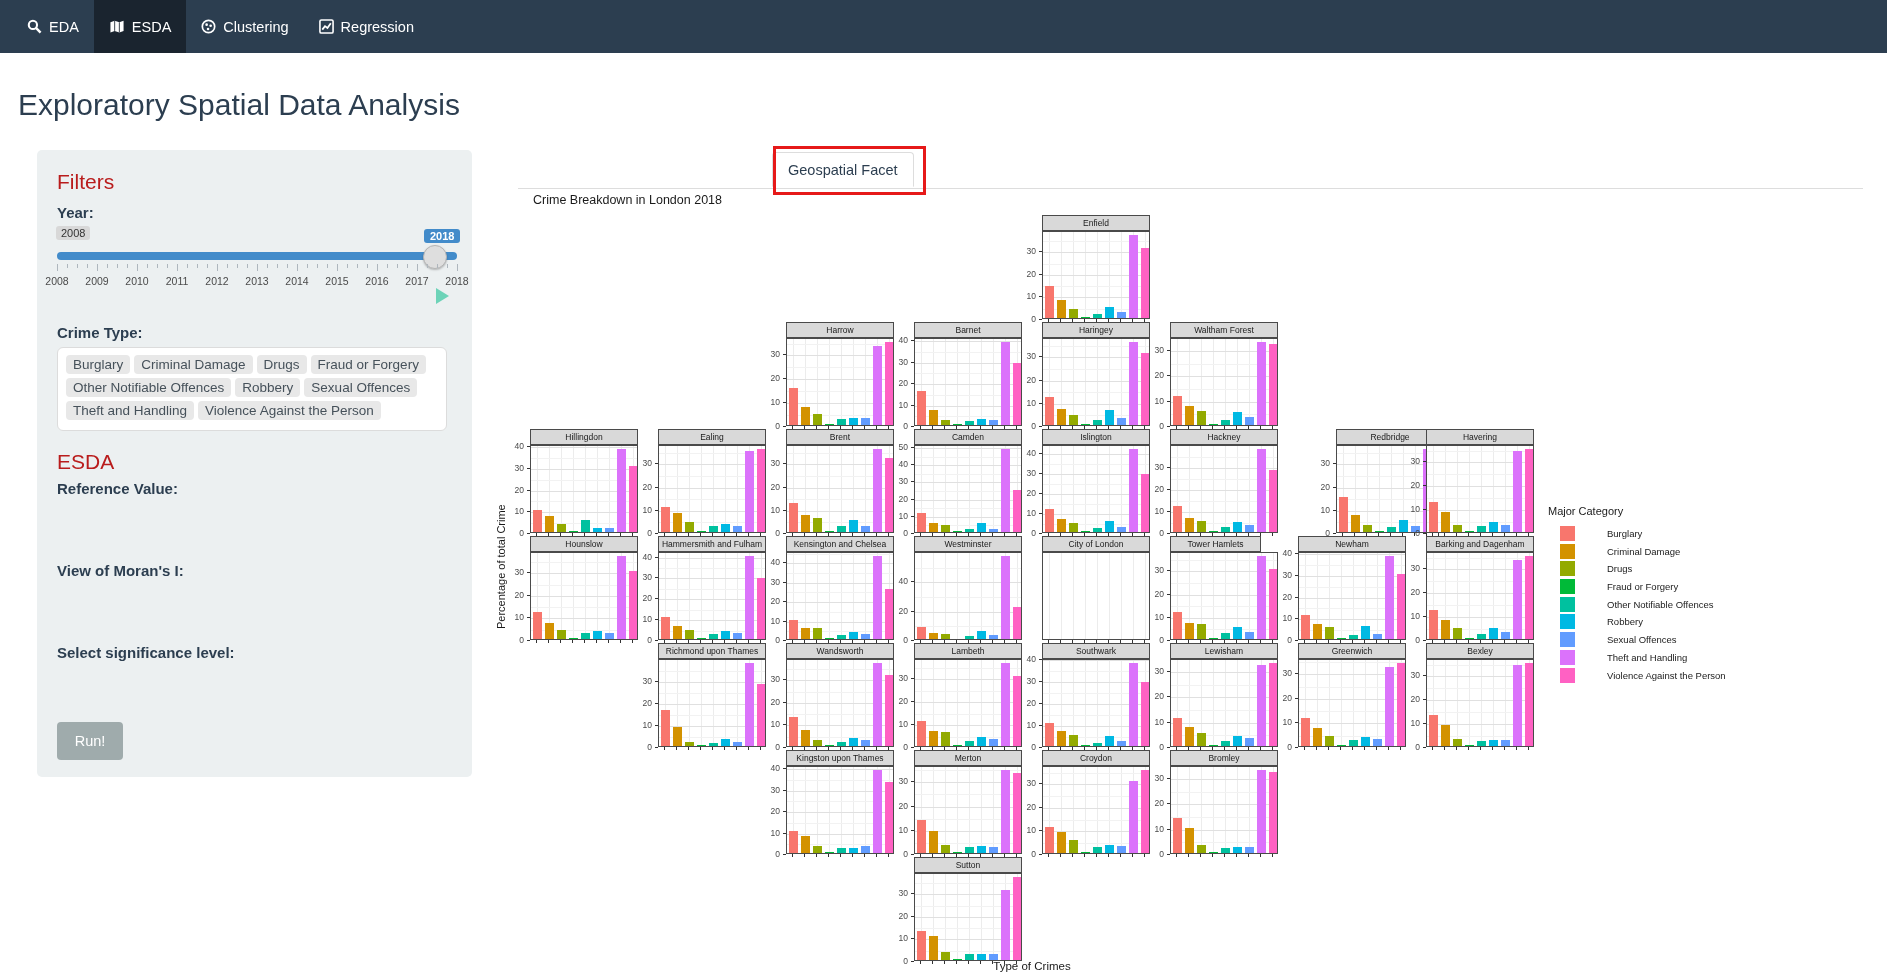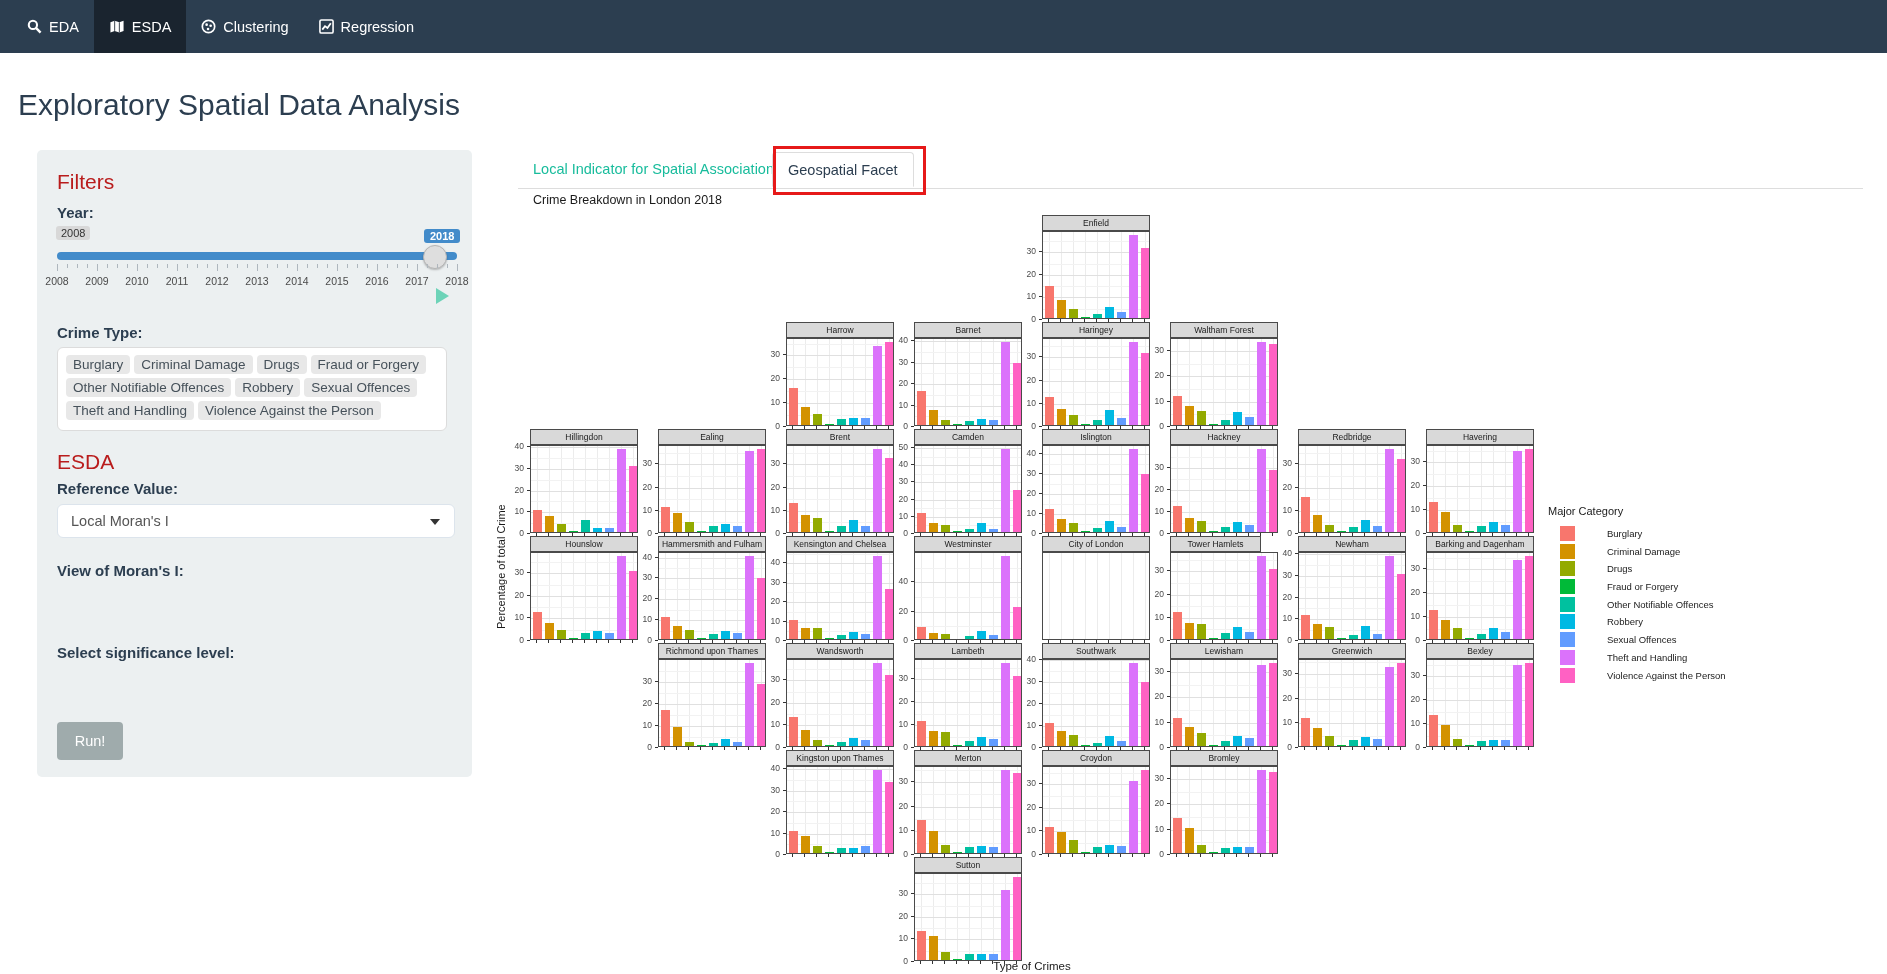"Local Indicator for Spatial Association" div.tab { html: <div>Local Indicator for Spatial Association</div> -> none }
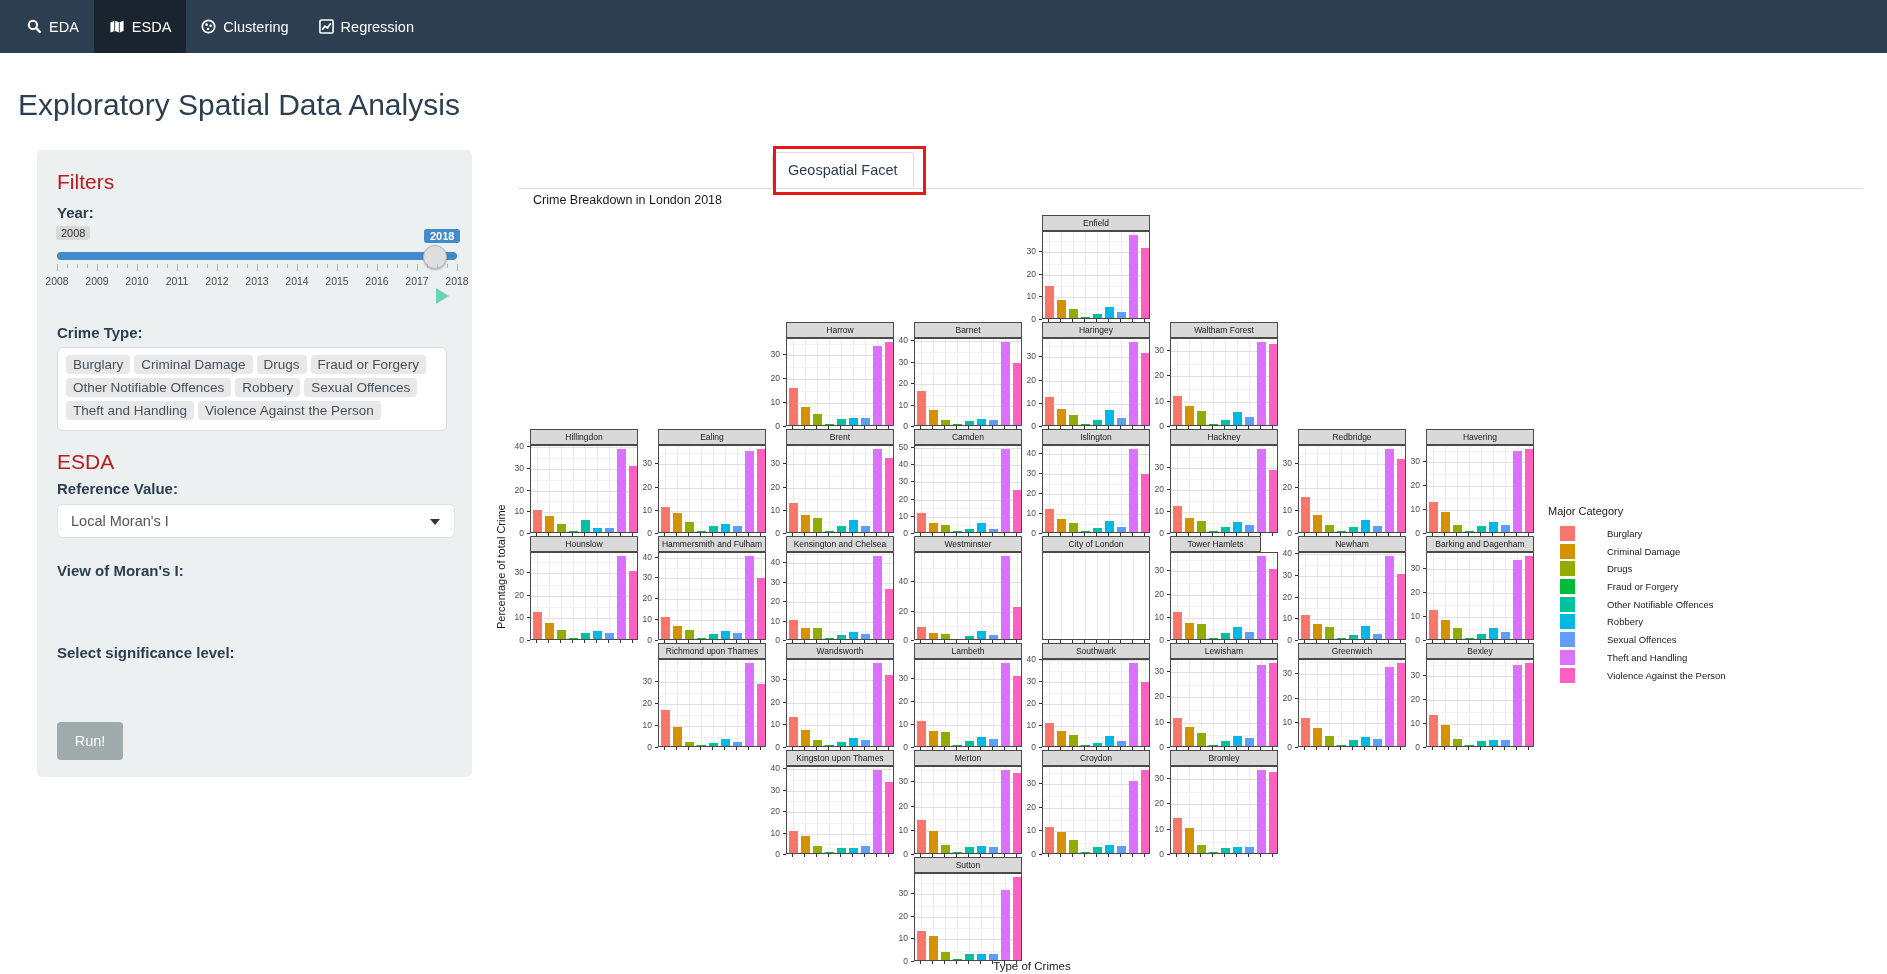"Redbridge" div.facet-cell { left: 1274px -> 1312px }
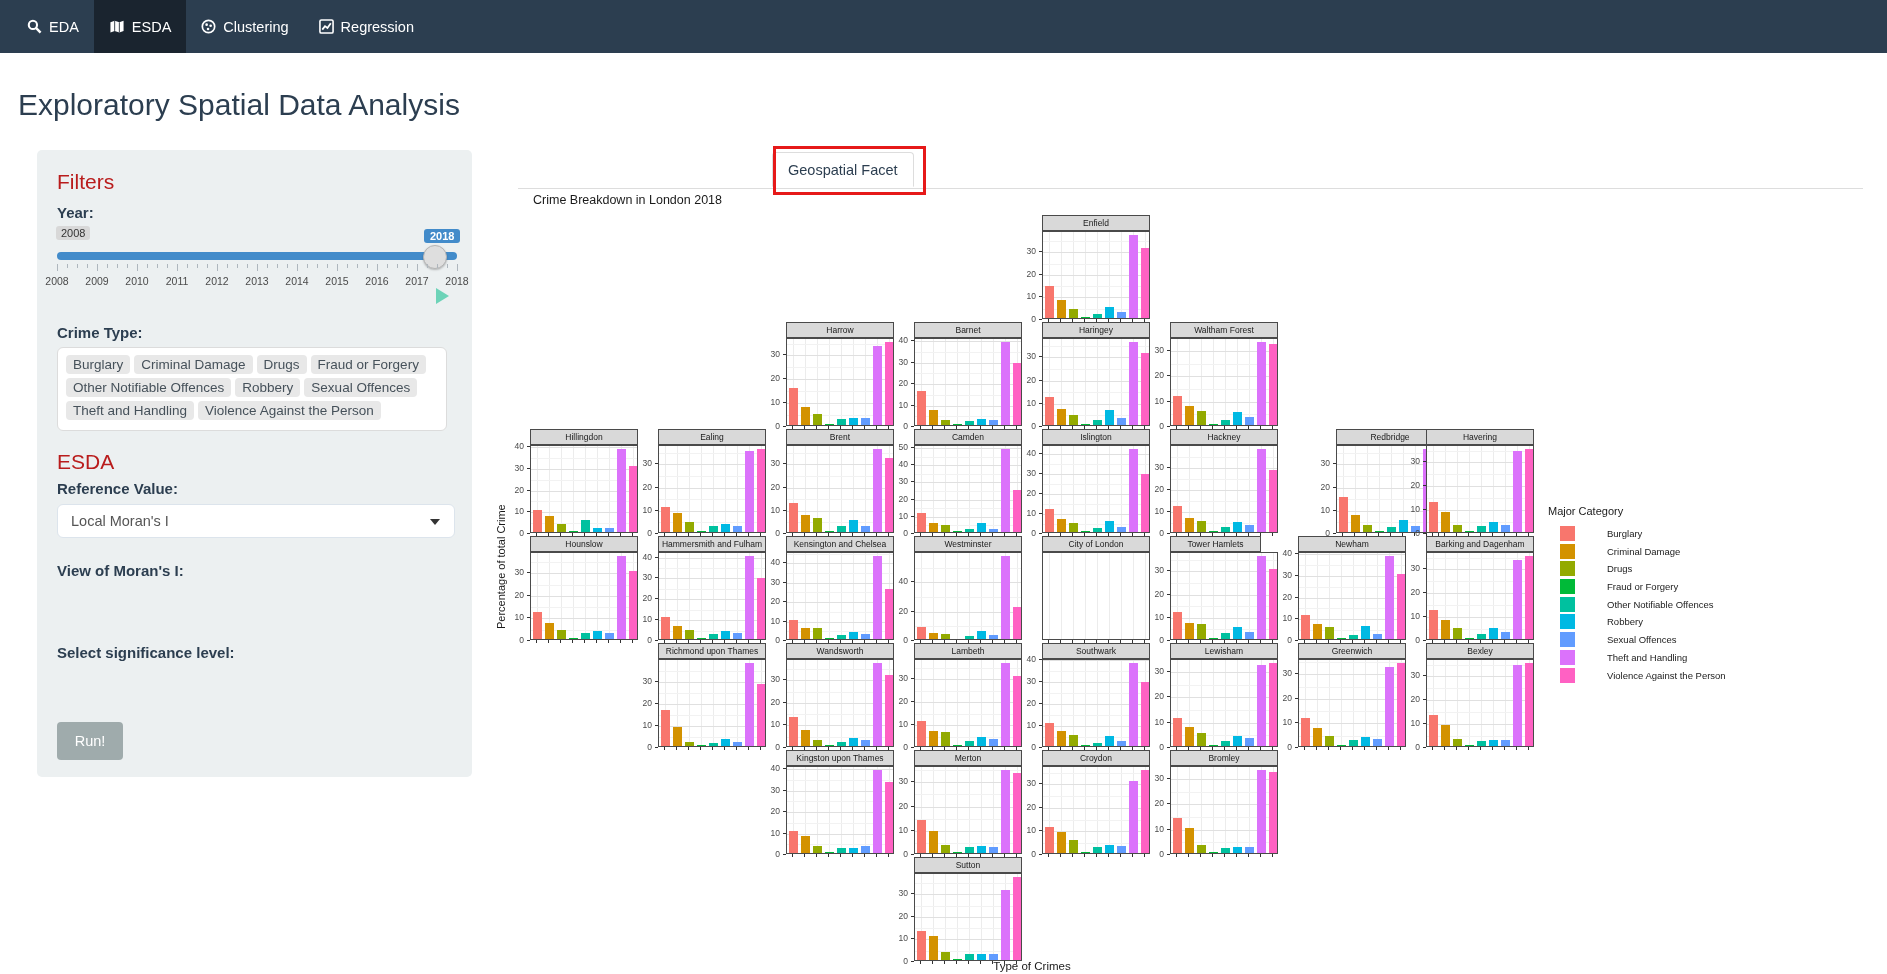"Local Moran's I" div.select { html: <div> <span>Local Moran's I</span> <span></span> </div> -> none }
